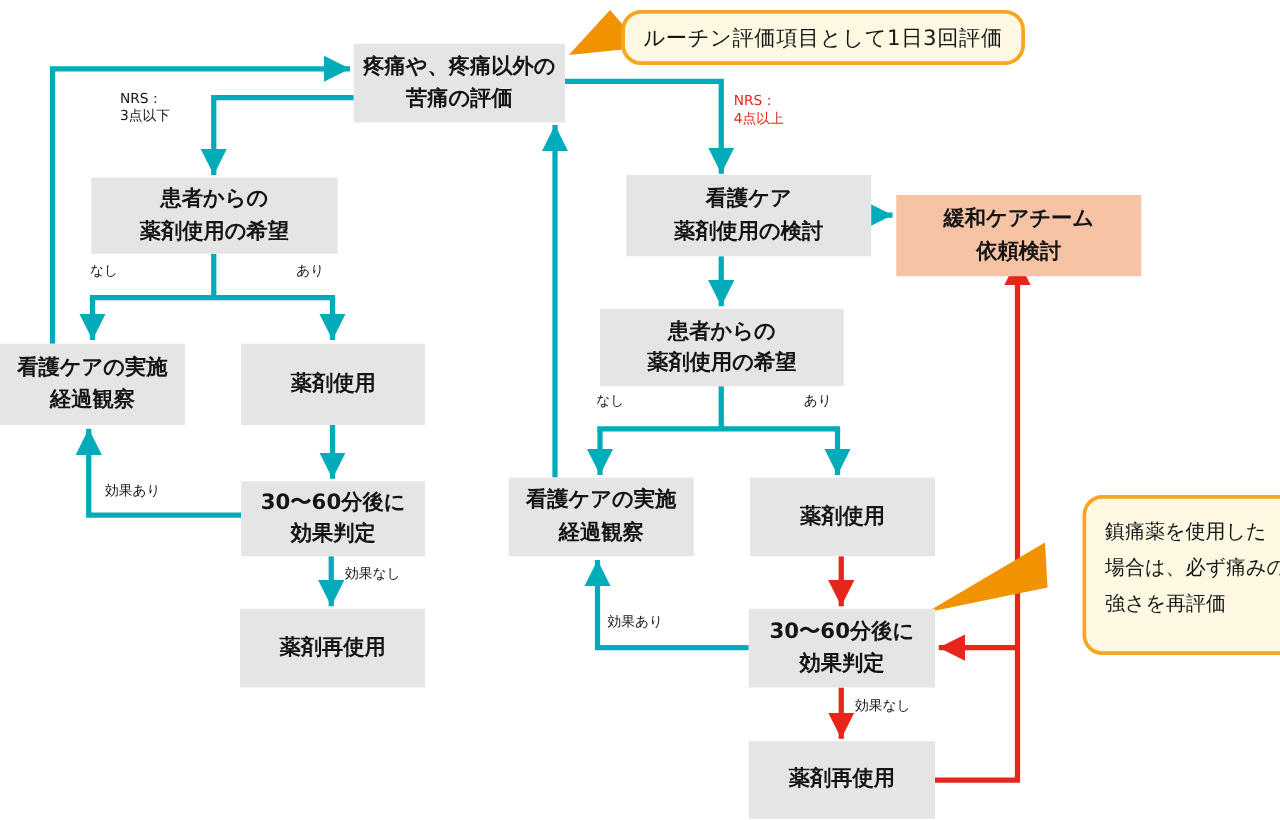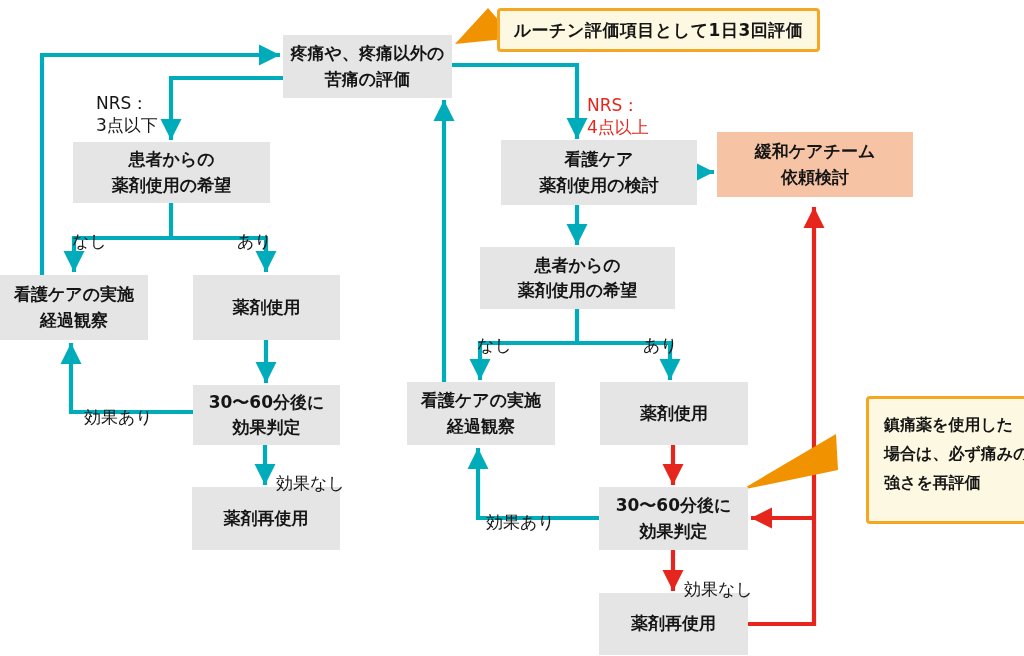"ルーチン評価項目として1日3回評価" .callout { border-radius: 4px -> 16px; font-weight: bold -> normal }
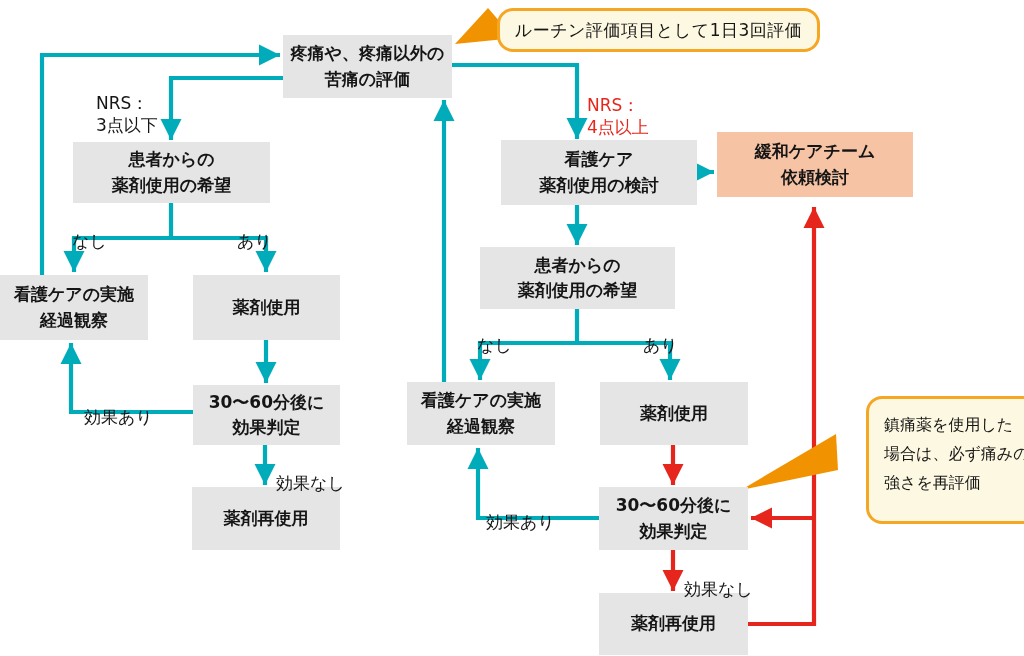"NRS：" .lbl { font-size: 17px -> 11px; margin-top: 20px -> none }
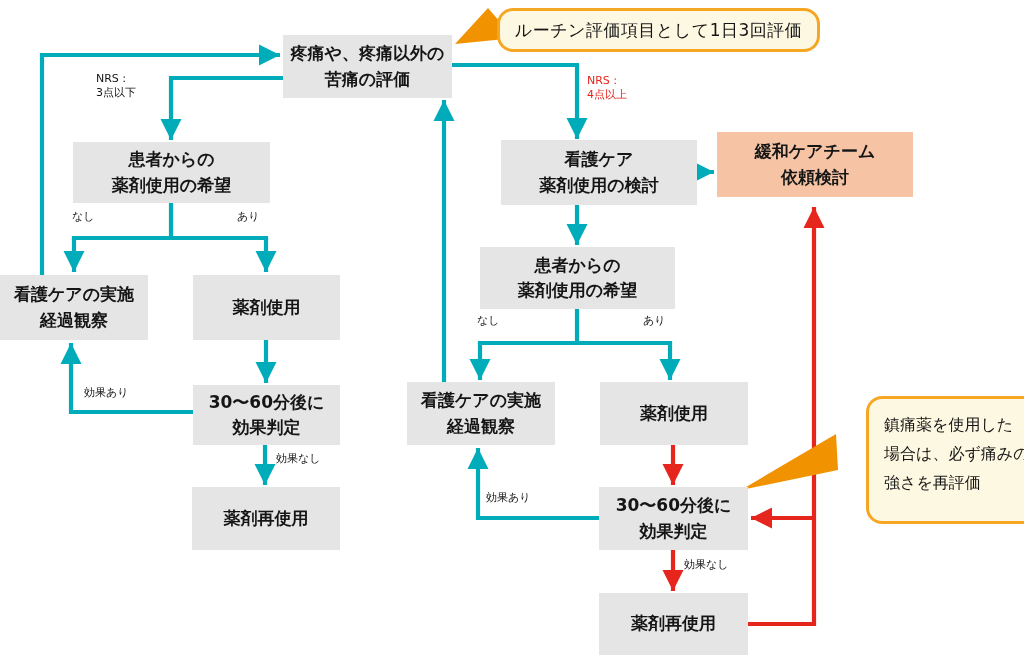"緩和ケアチーム" div.box { top: 132px -> 156px }
